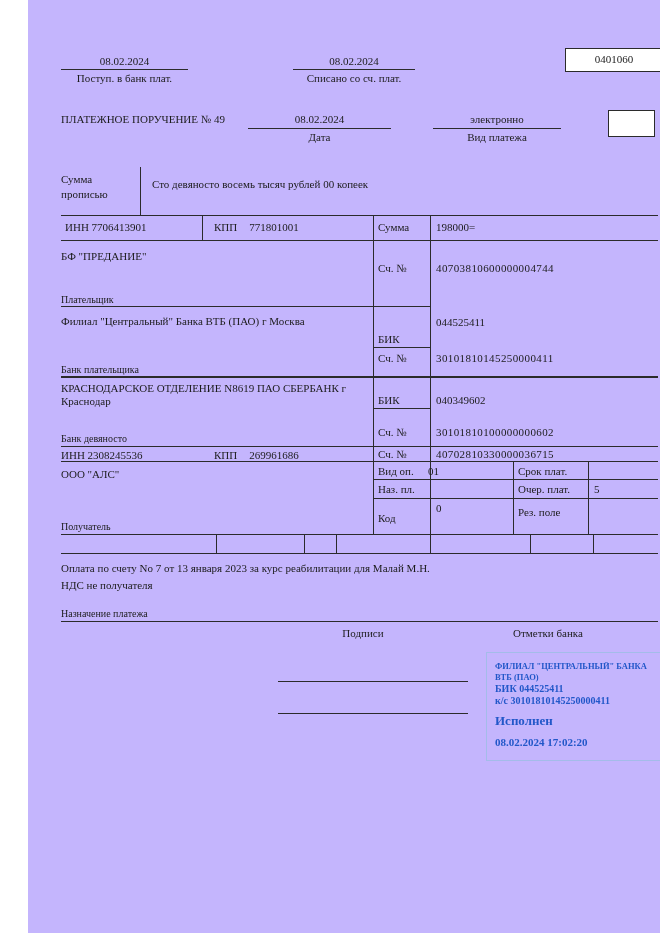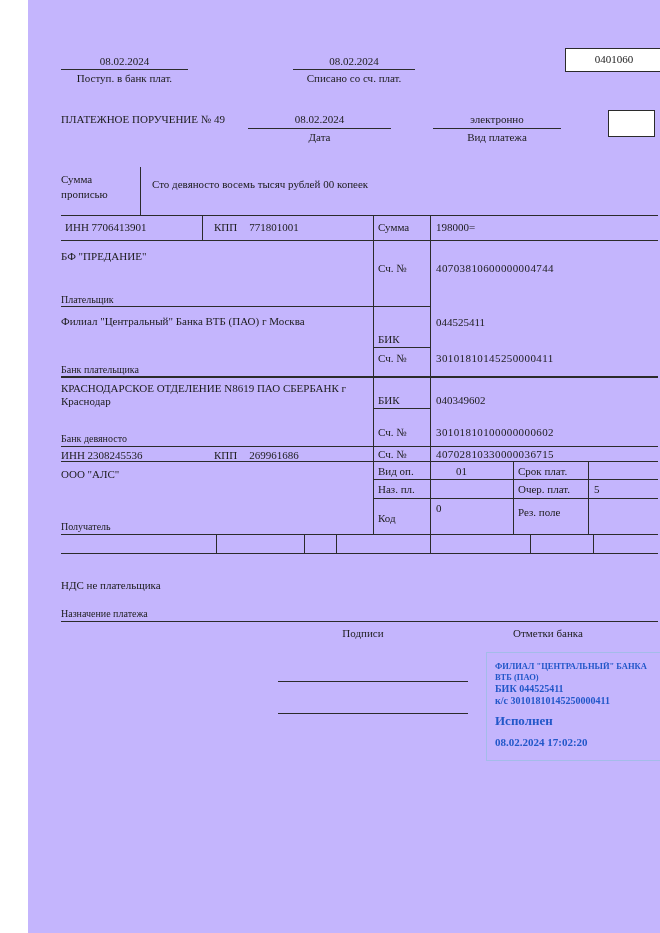"01" div.t { left: 428px -> 400px }
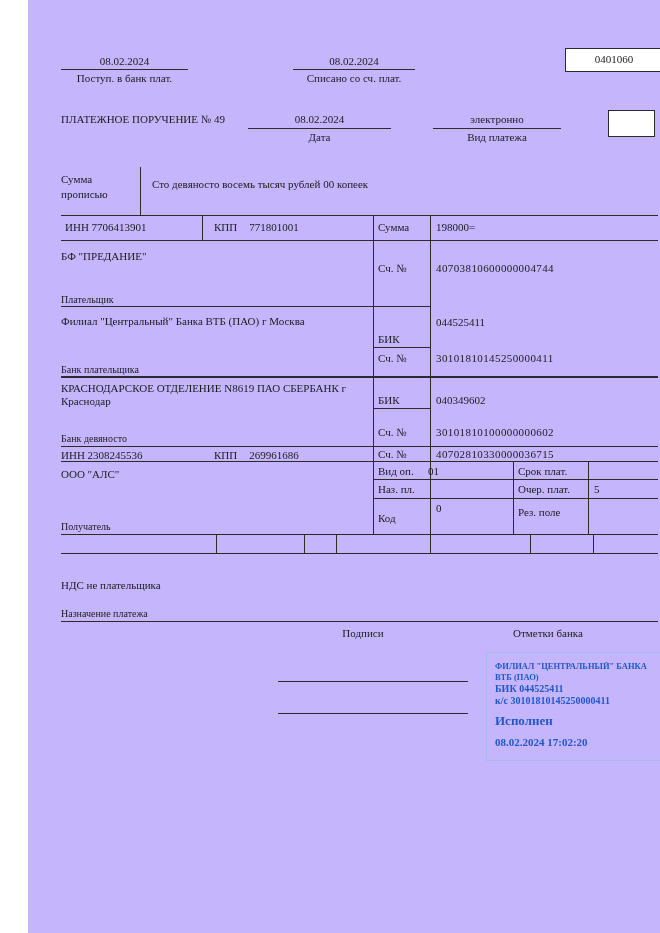"Оплата по счету No 7" div.t { html: none -> <div>Оплата по счету No 7 от 13 января 2023 за курс реабилитации для Малай М.Н.</div> }
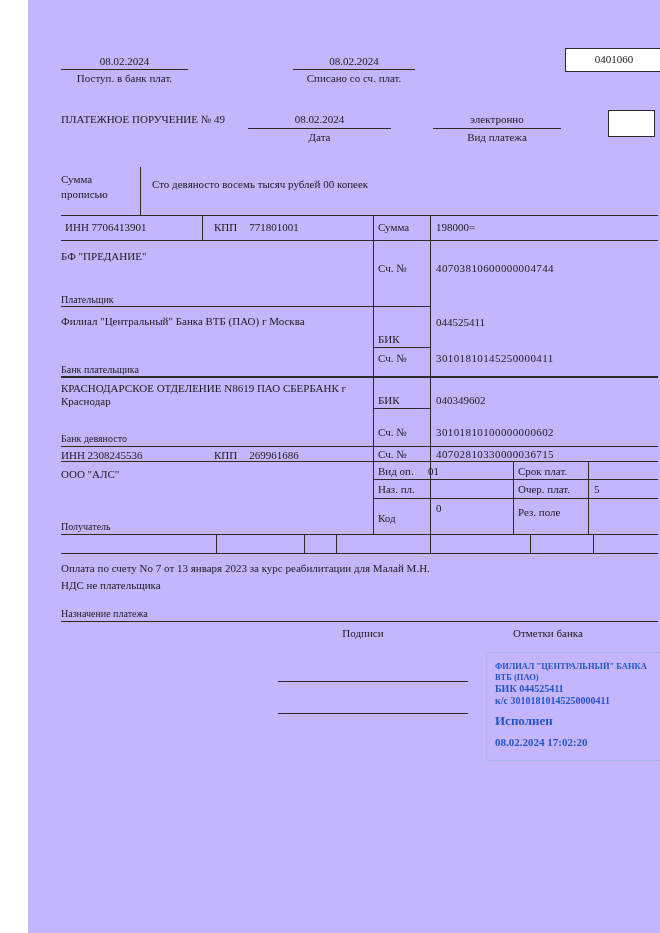"НДС не плательщика" div.t { text: плательщика -> получателя }
